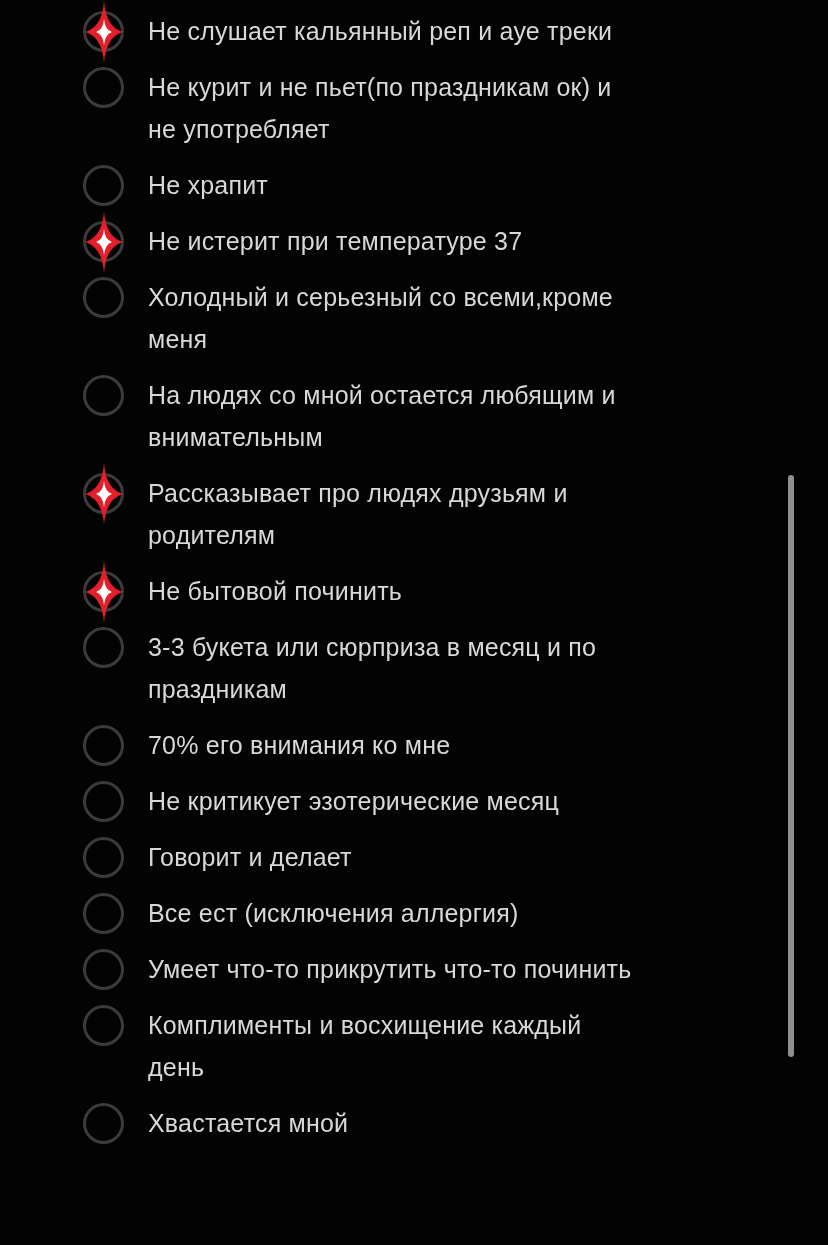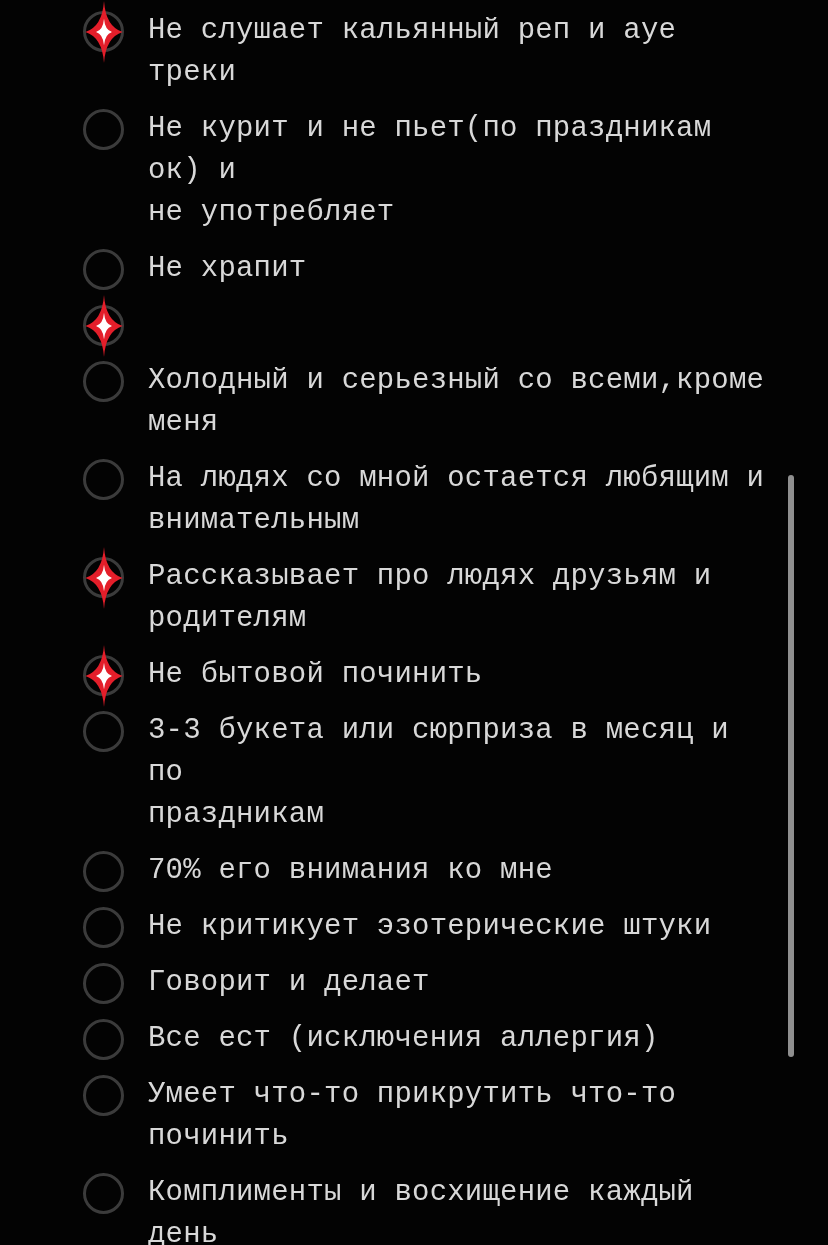"Не слушает кальянный реп и" .label { font-family: Liberation Mono, monospace -> none; font-size: 29px -> 25px }
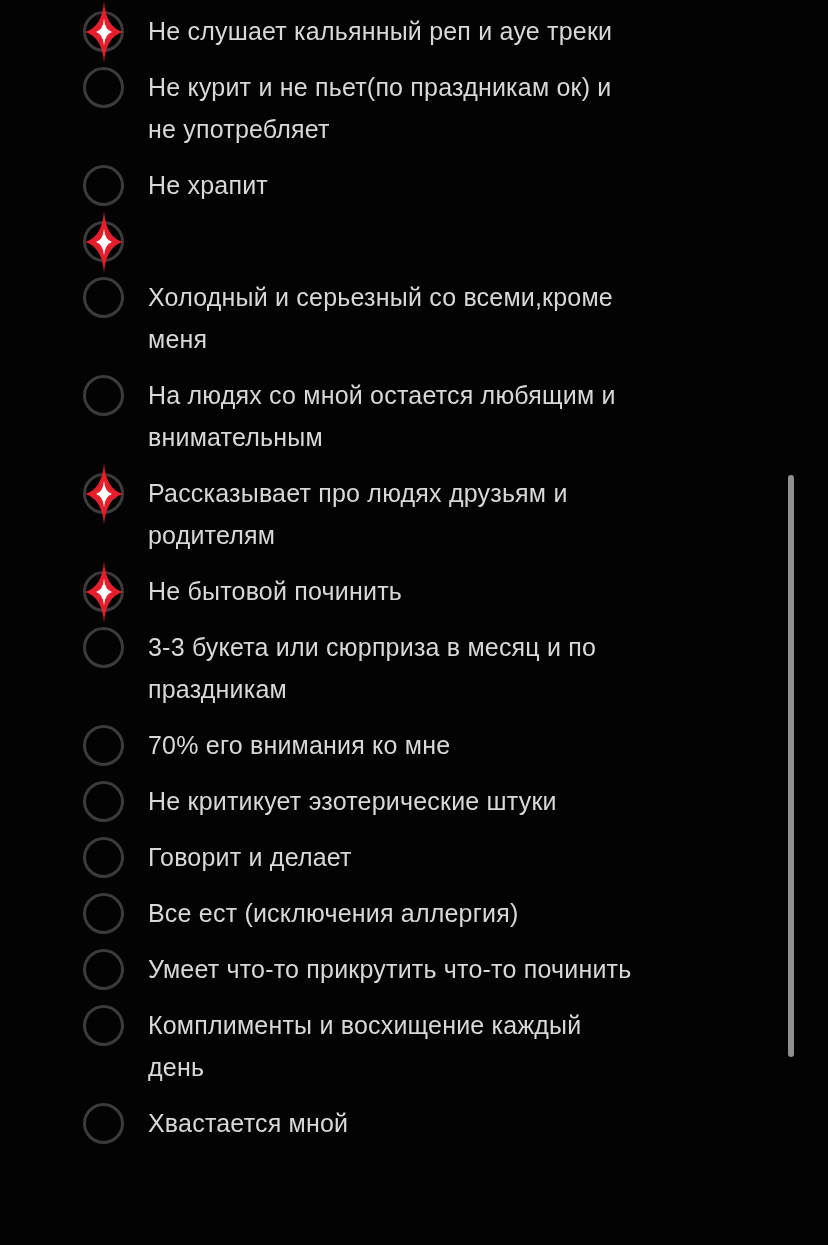"Не истерит при температуре 37" span.label { html: none -> <span>Не истерит при температуре 37</span> }
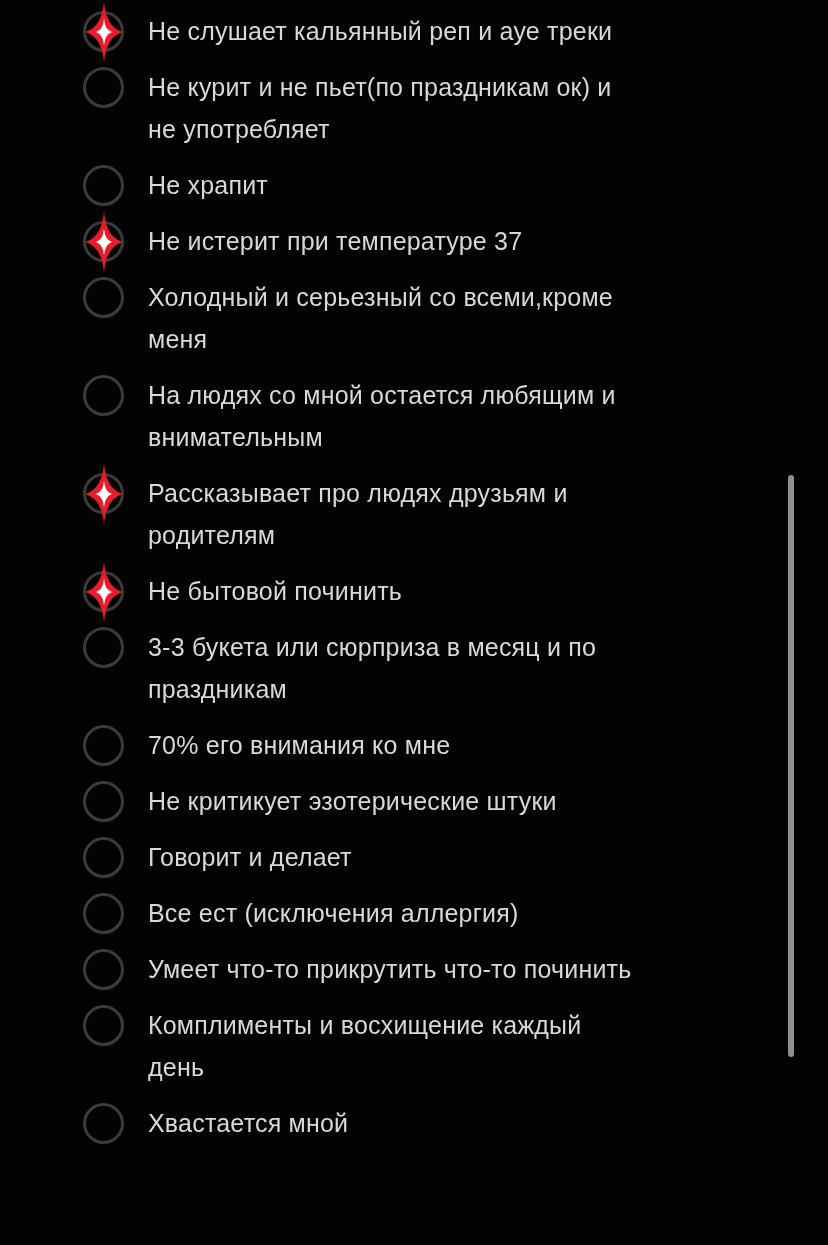"Не критикует эзотерические штуки" span.label { text: штуки -> месяц }
